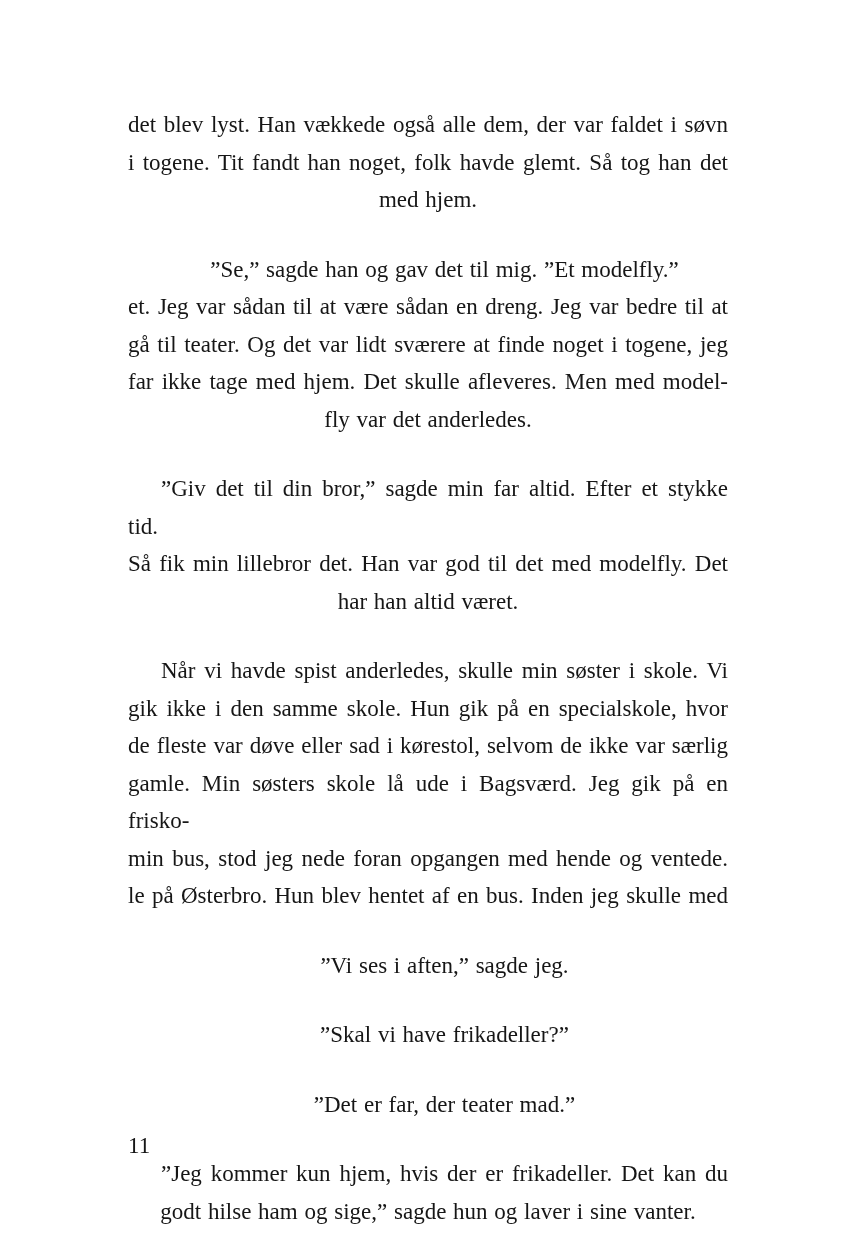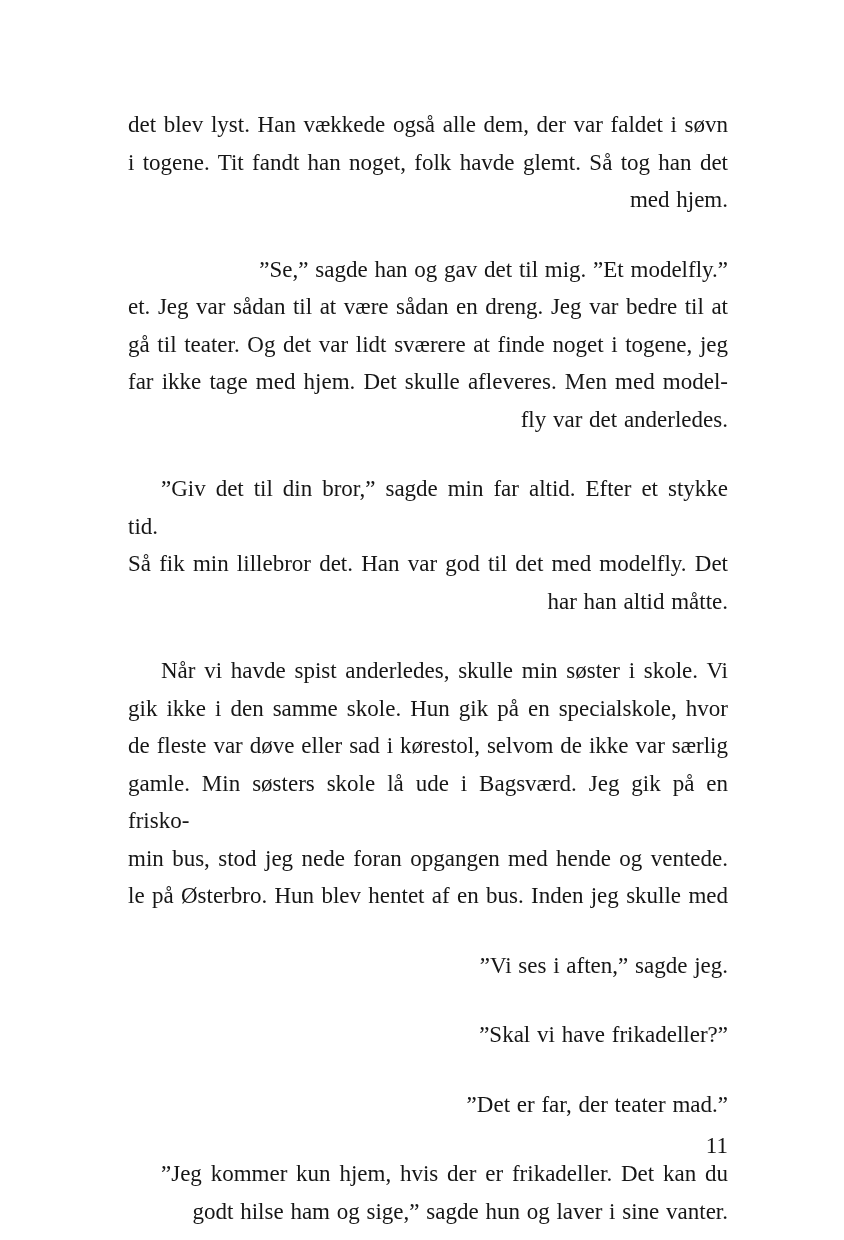"med hjem." .line { text-align: right -> center }
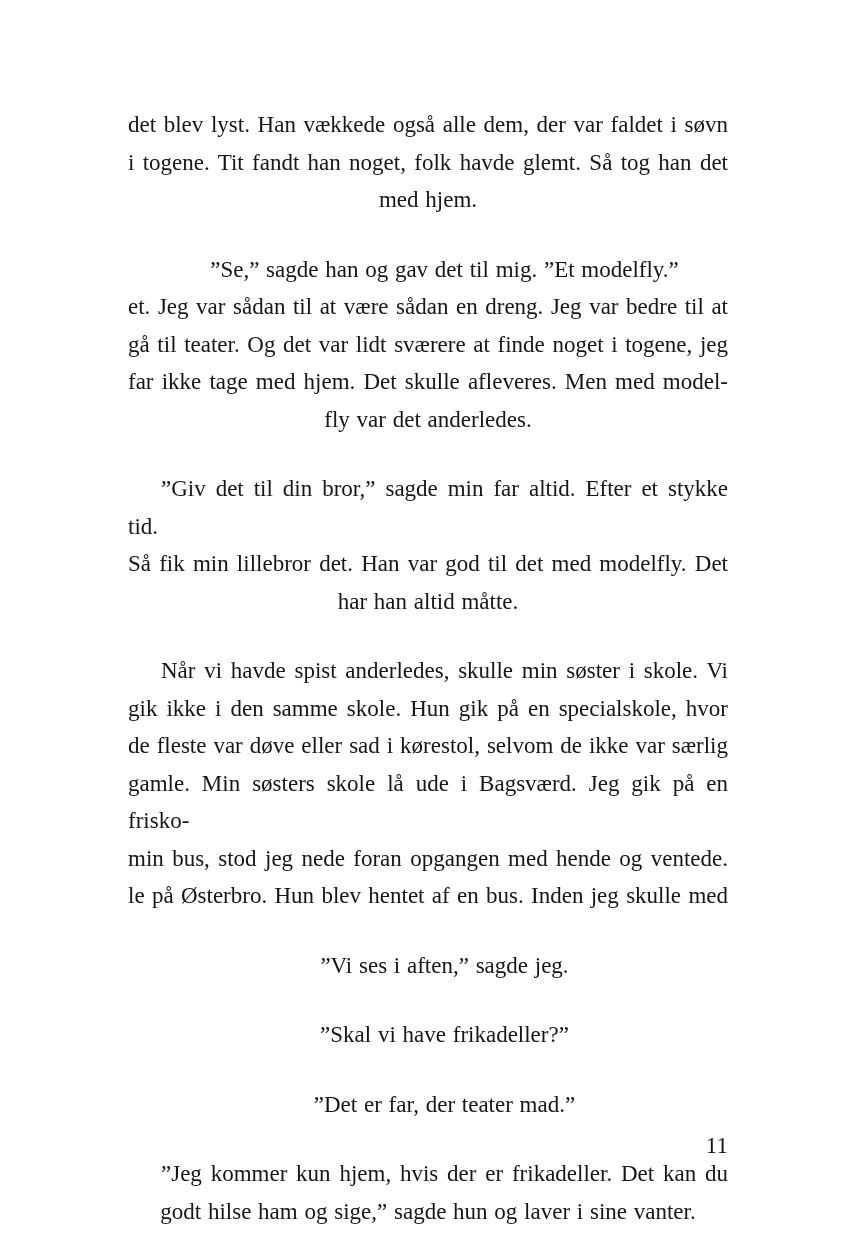"har han altid måtte." div.line { text: måtte -> været }
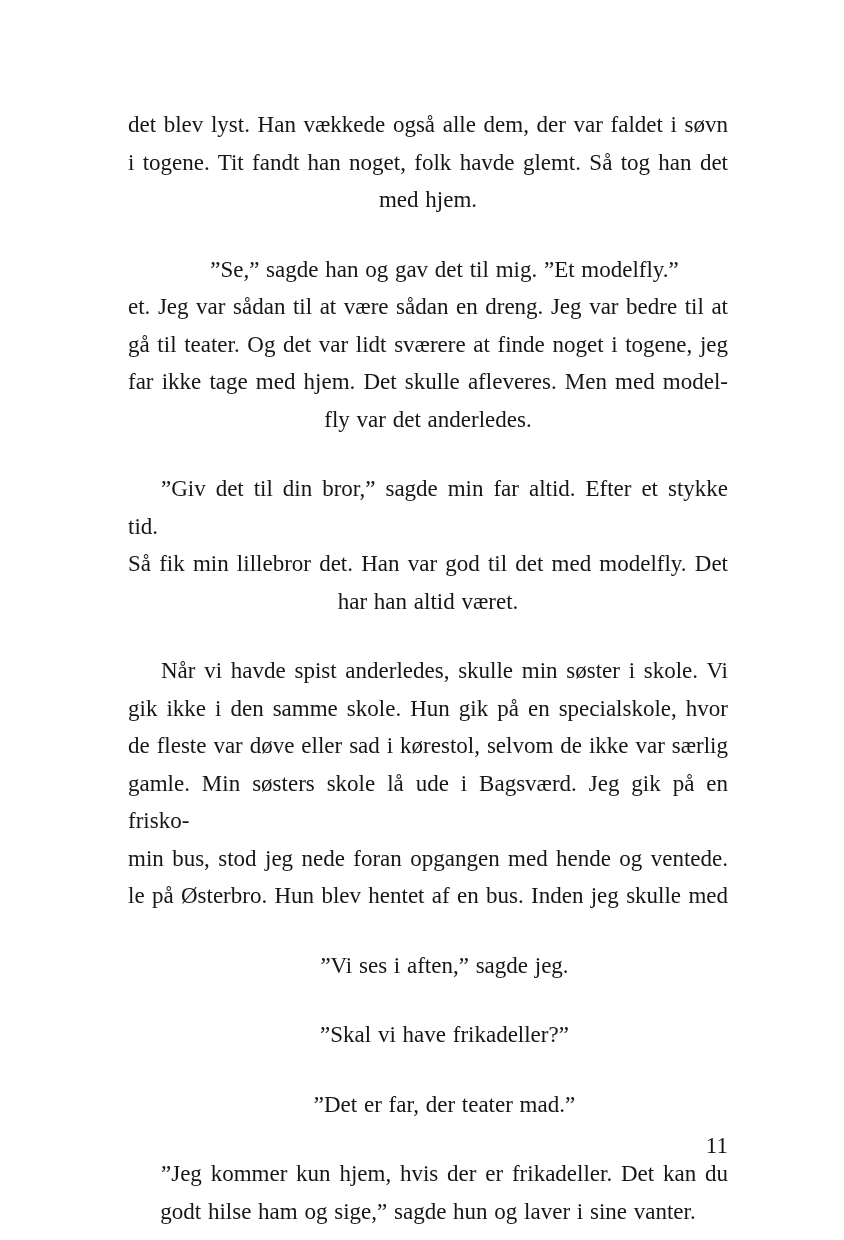"11" .page-number { text-align: right -> left }
